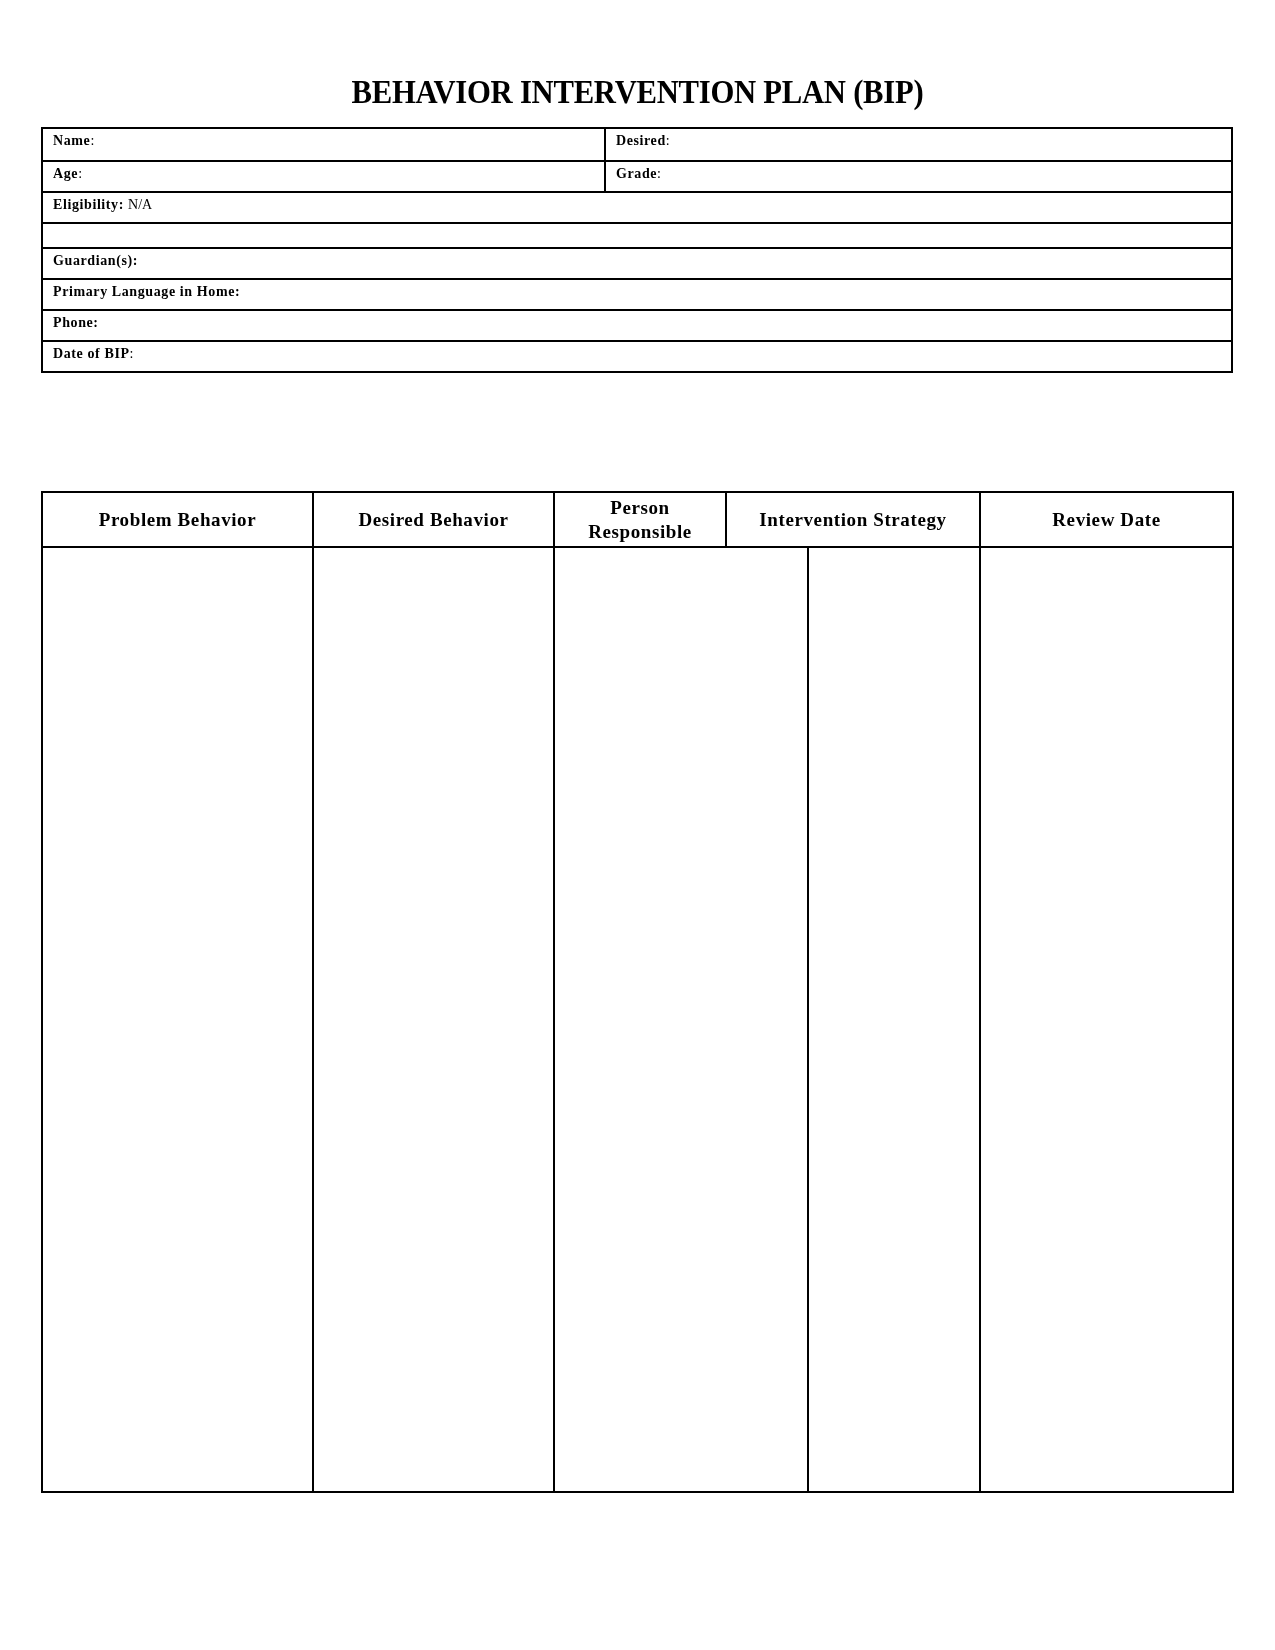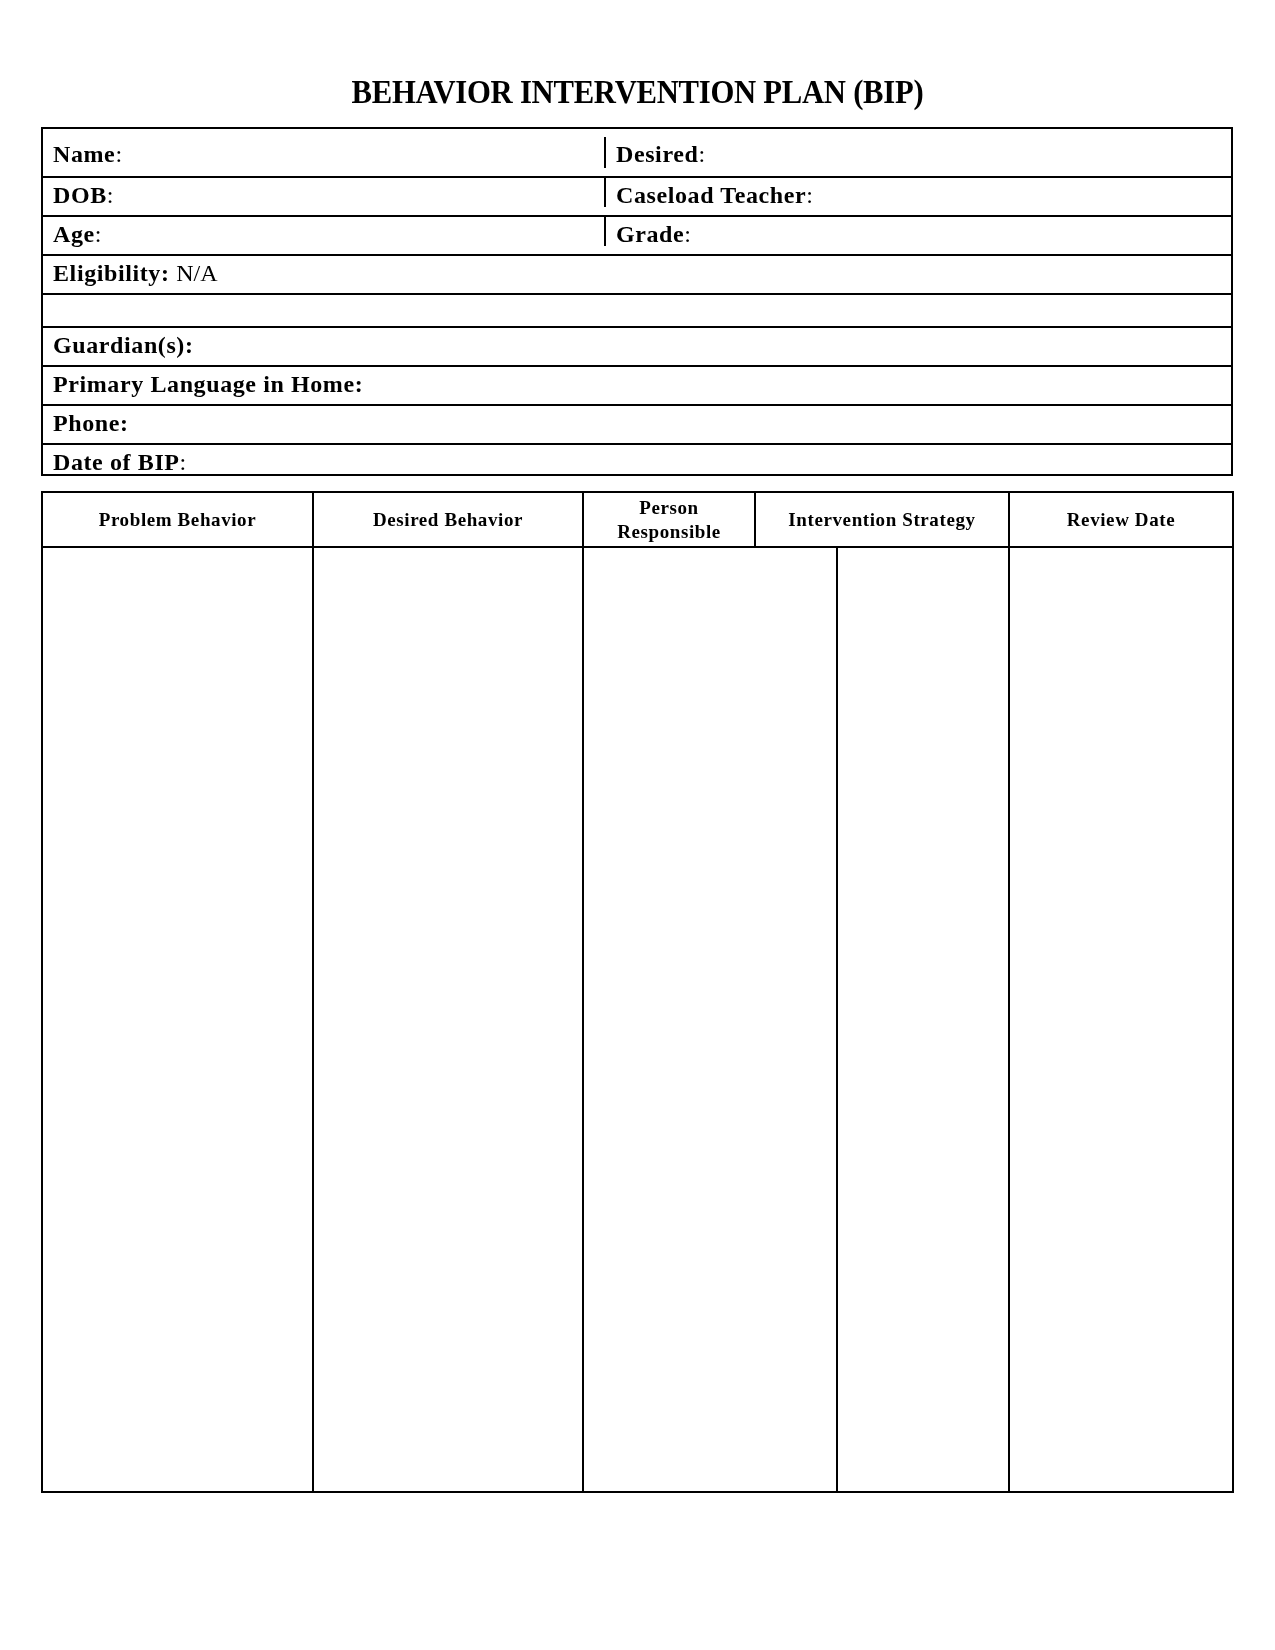"Name:" .row { font-size: 24px -> 14px; margin-top: 8px -> none }
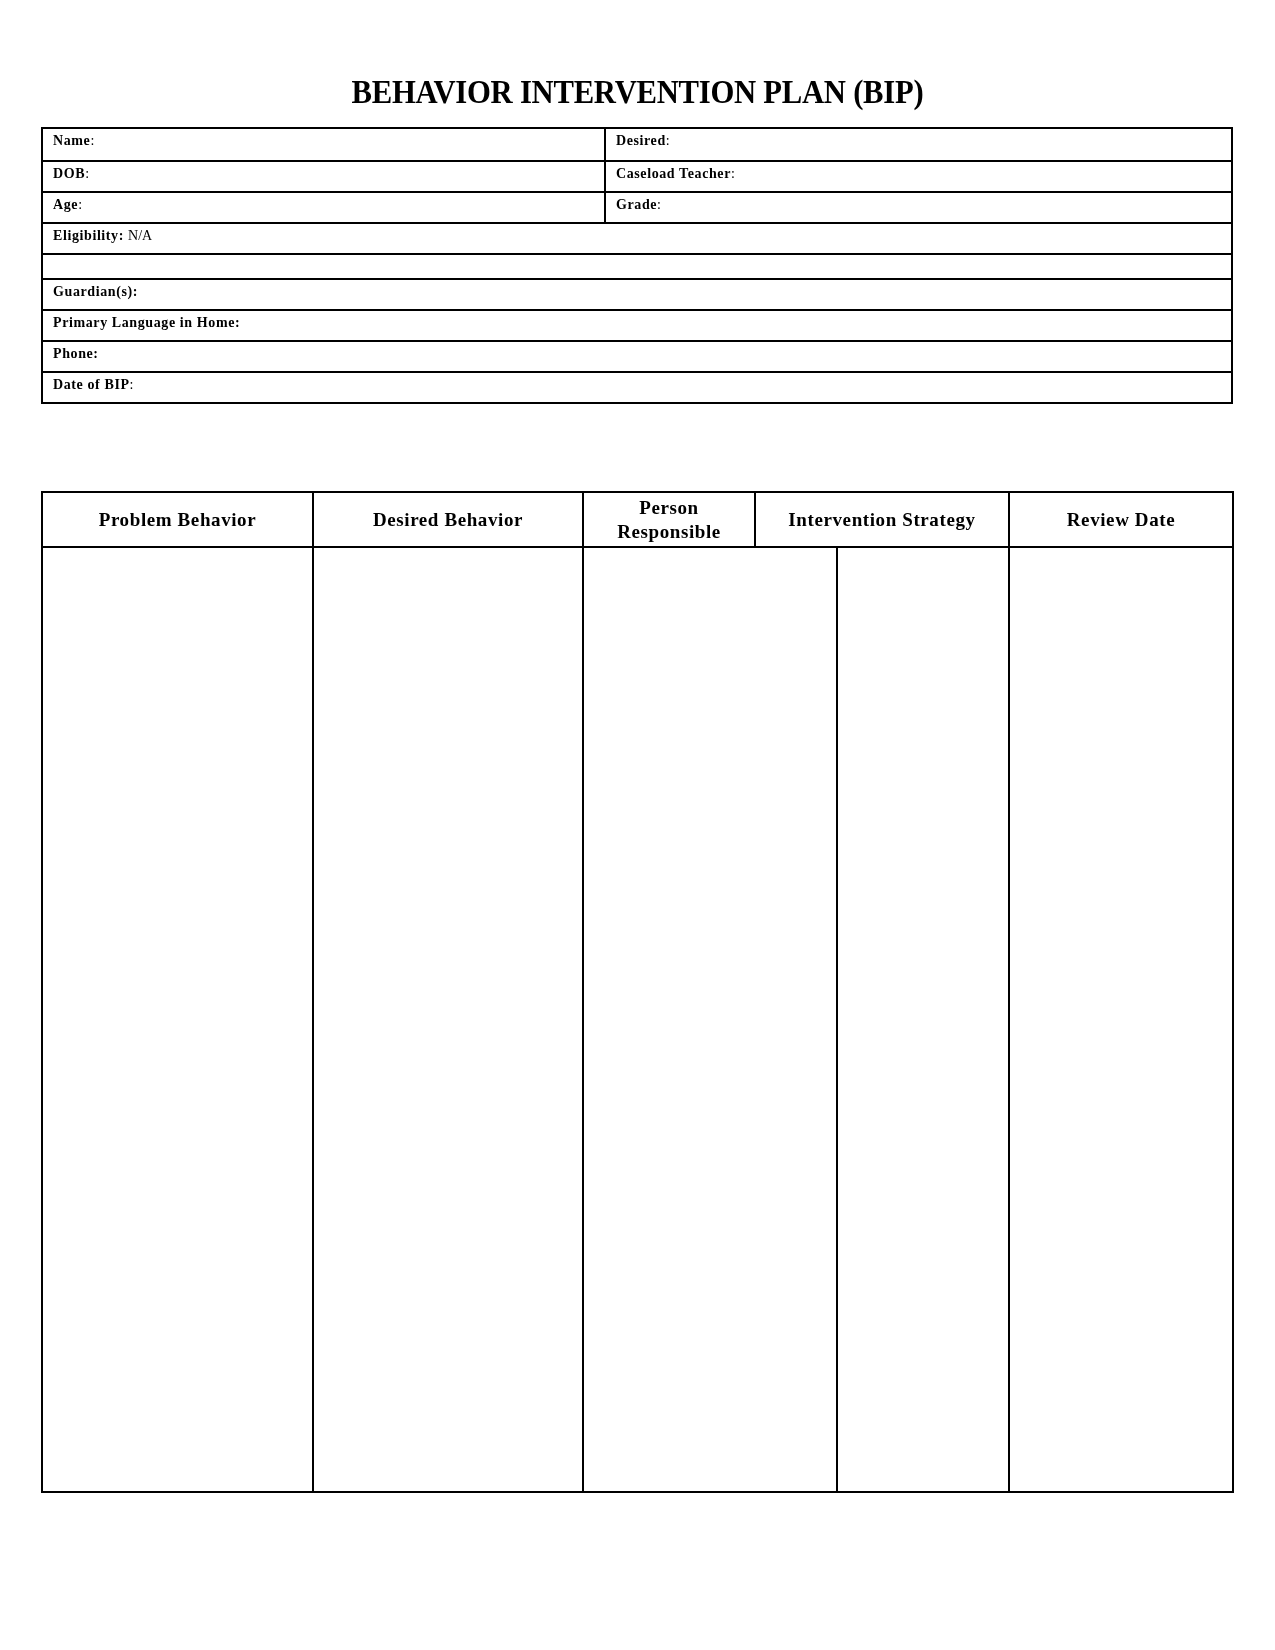"DOB:" div.row { html: <div> <div> <span>DOB</span><span>:</span> </div> <div> <span>Caseload Teacher</span><span>:</span> </div> </div> -> none }
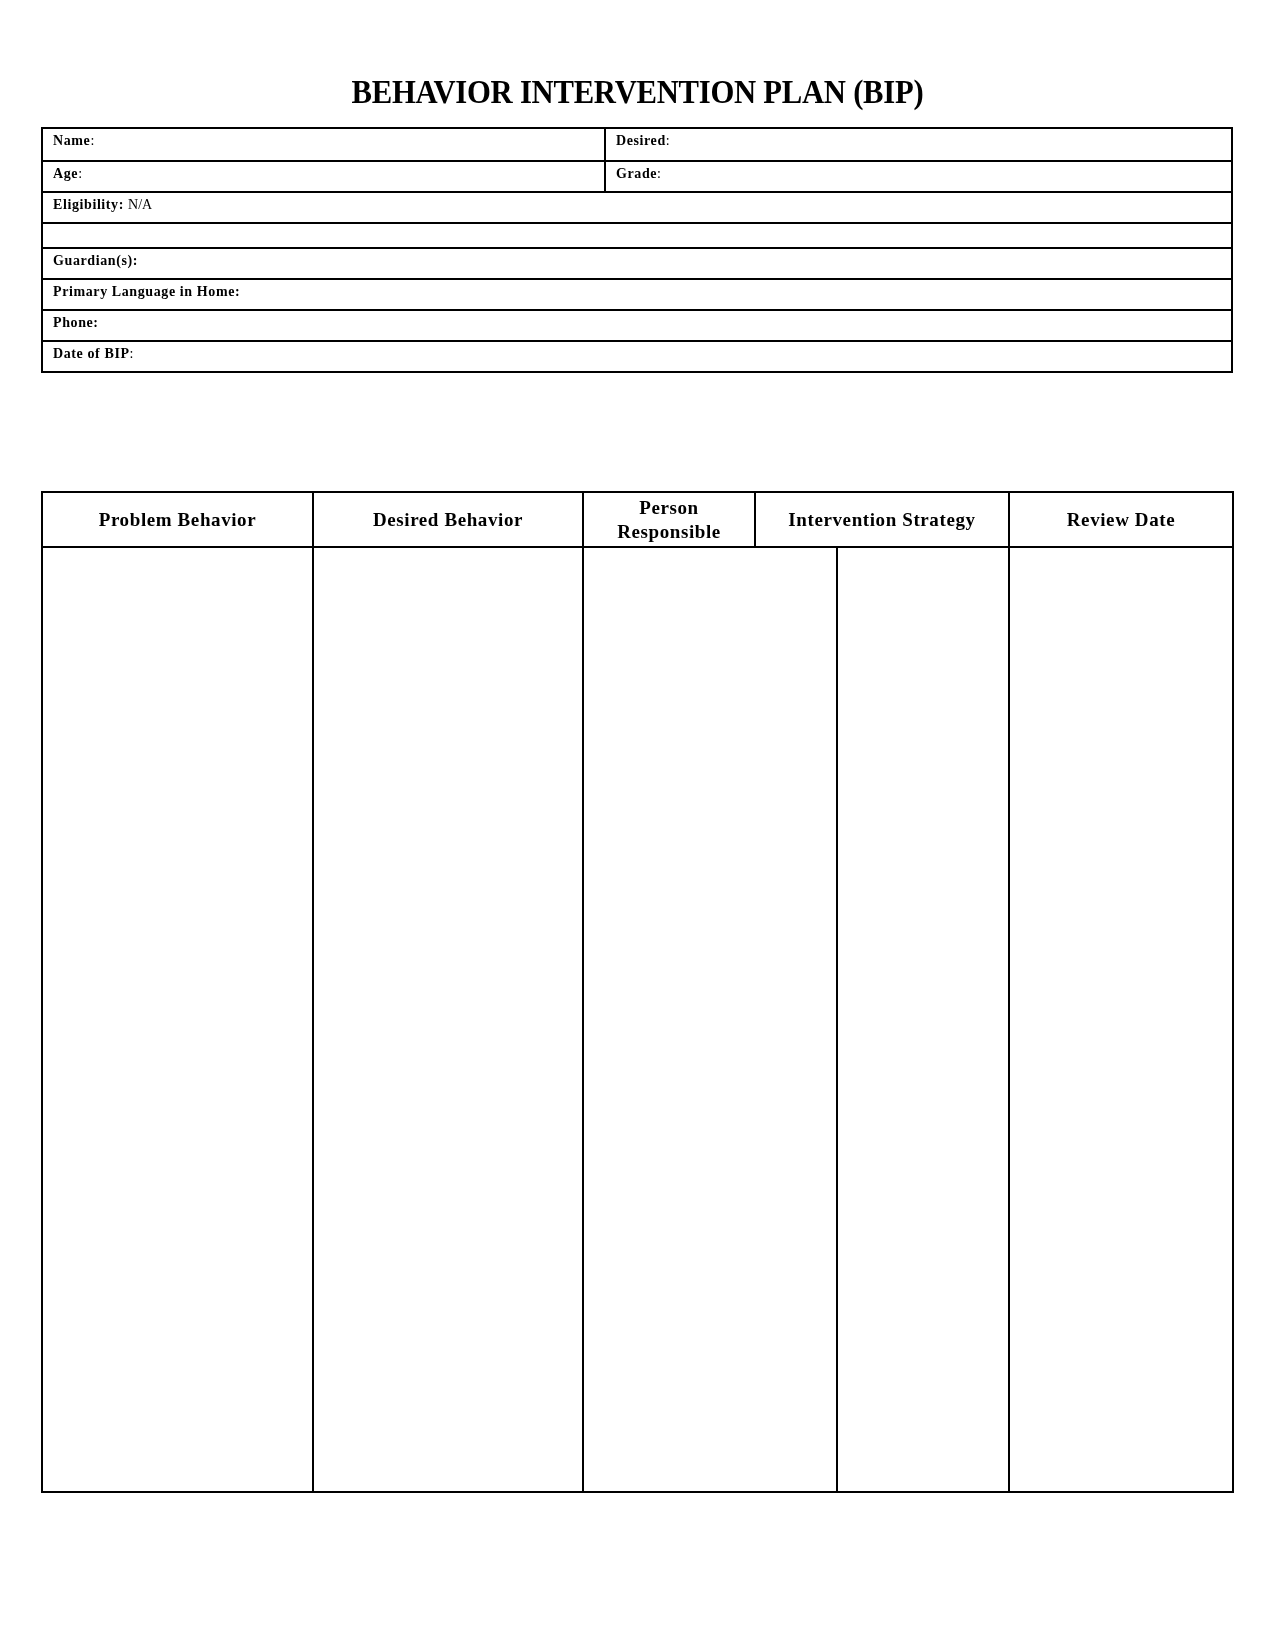"Desired Behavior" .c2 { width: 270px -> 241px }
